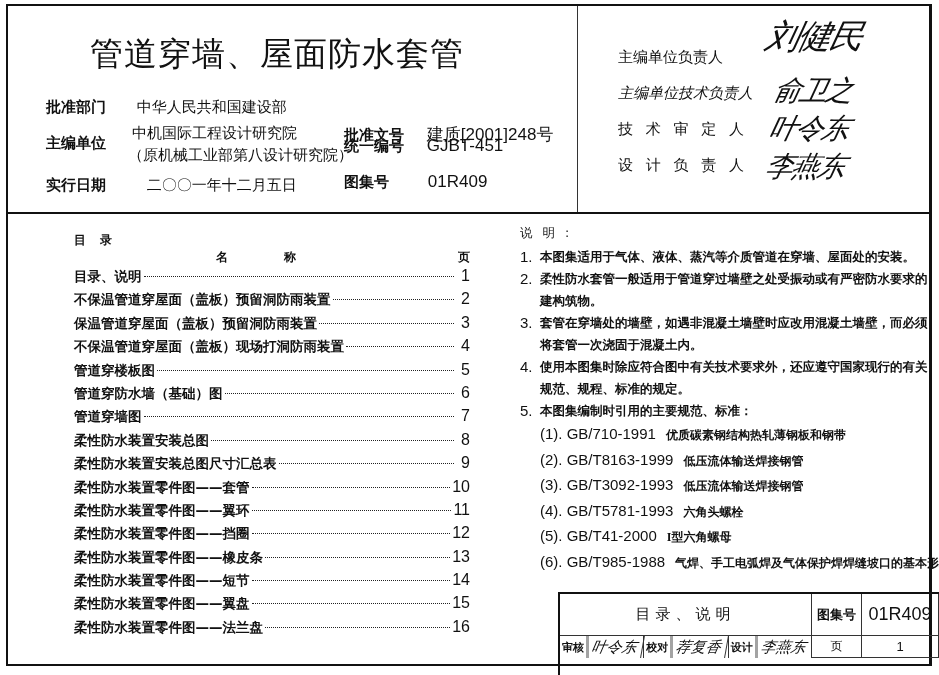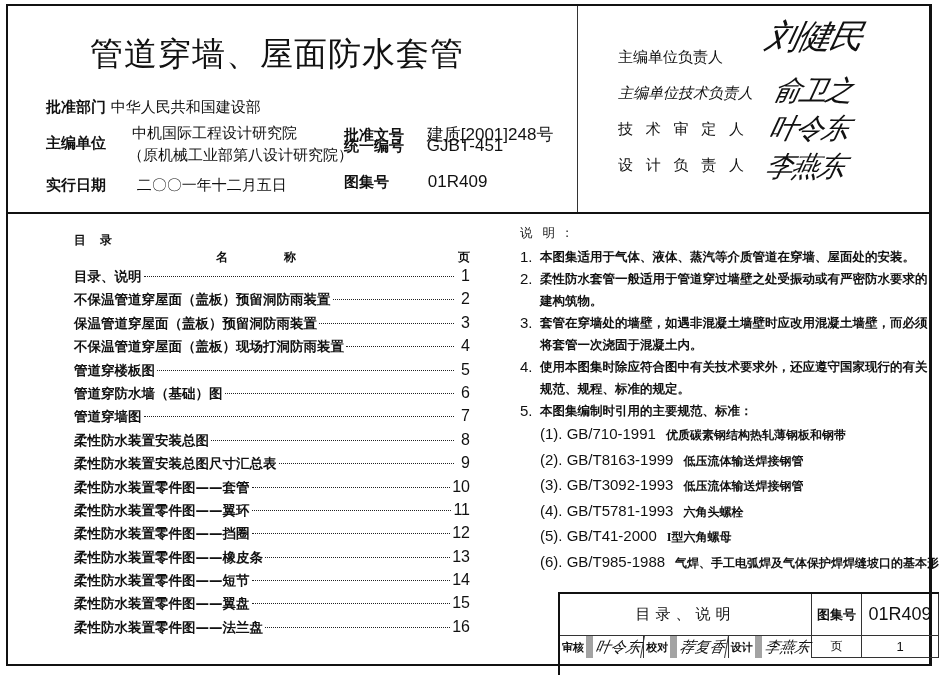"中华人民共和国建设部" span { margin-left: none -> 26px }
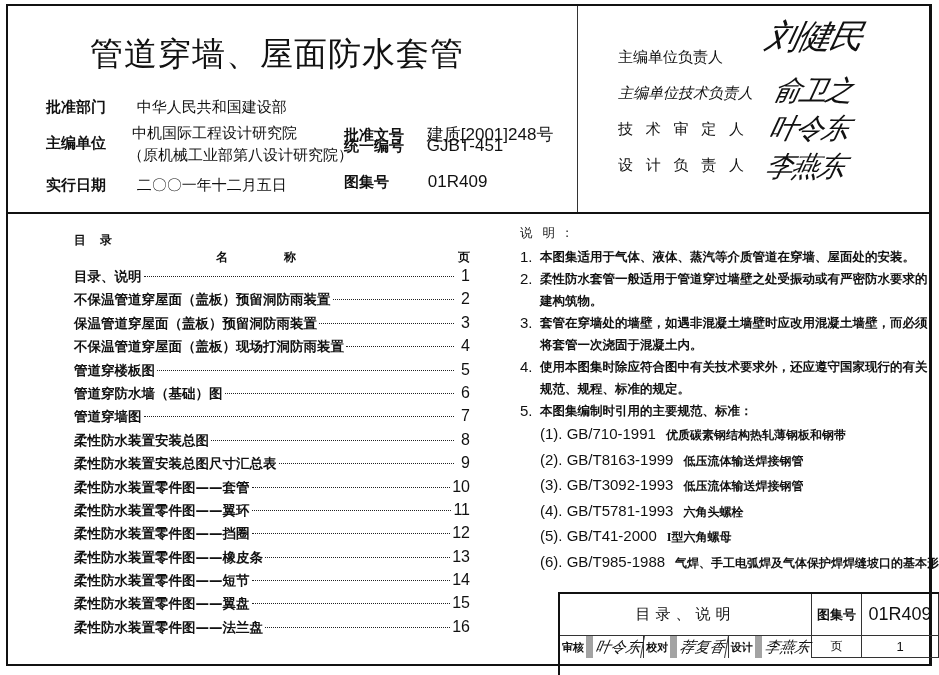"二〇〇一年十二月五日" span { margin-left: 26px -> 36px }
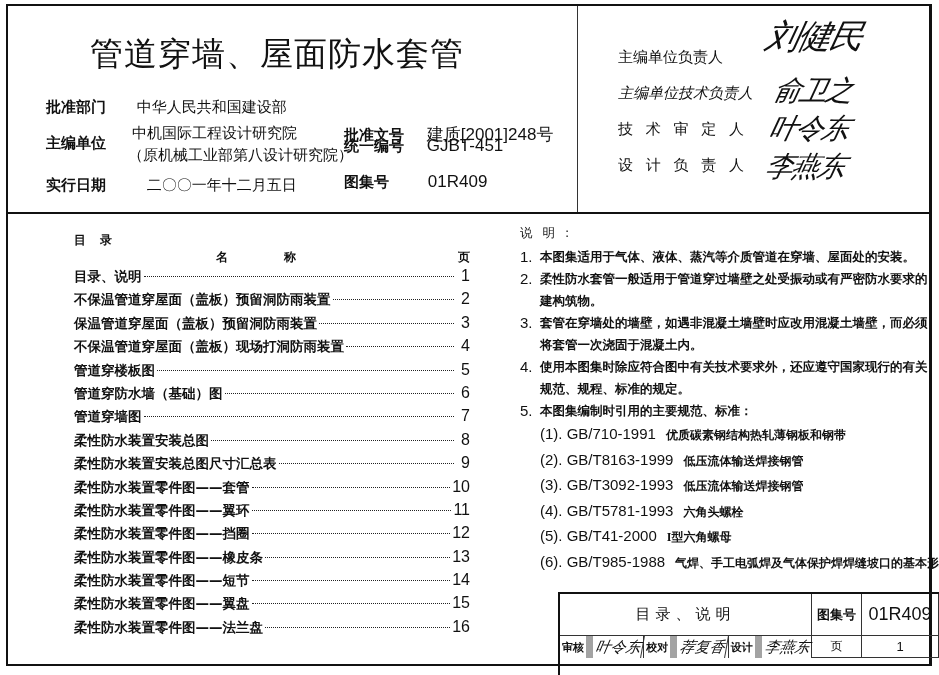"审核" .tb-sigrow .lab { border-right: 7px solid #a3a3a3 -> 3px solid #a3a3a3 }
